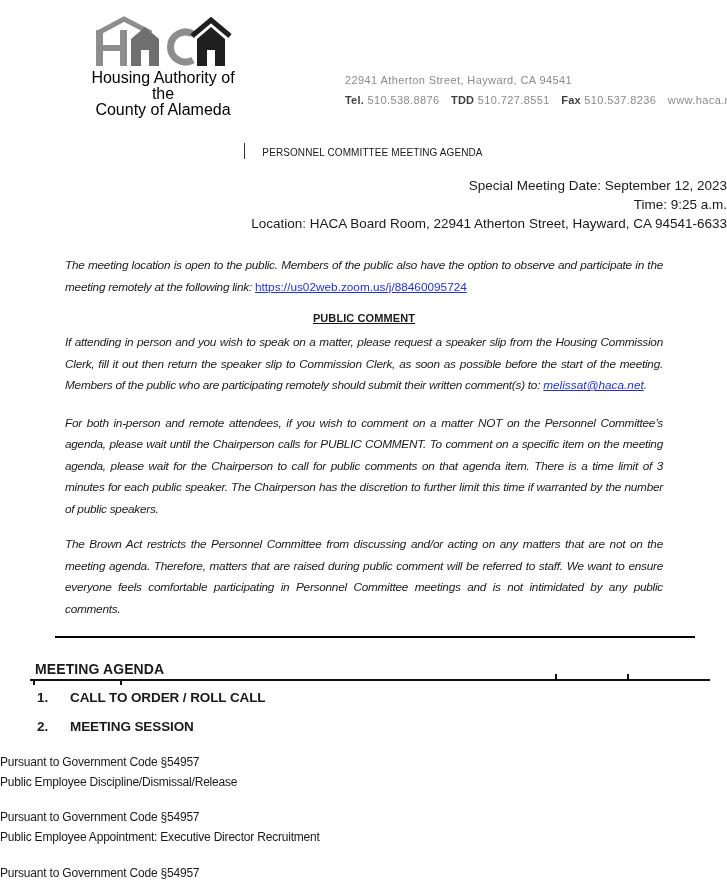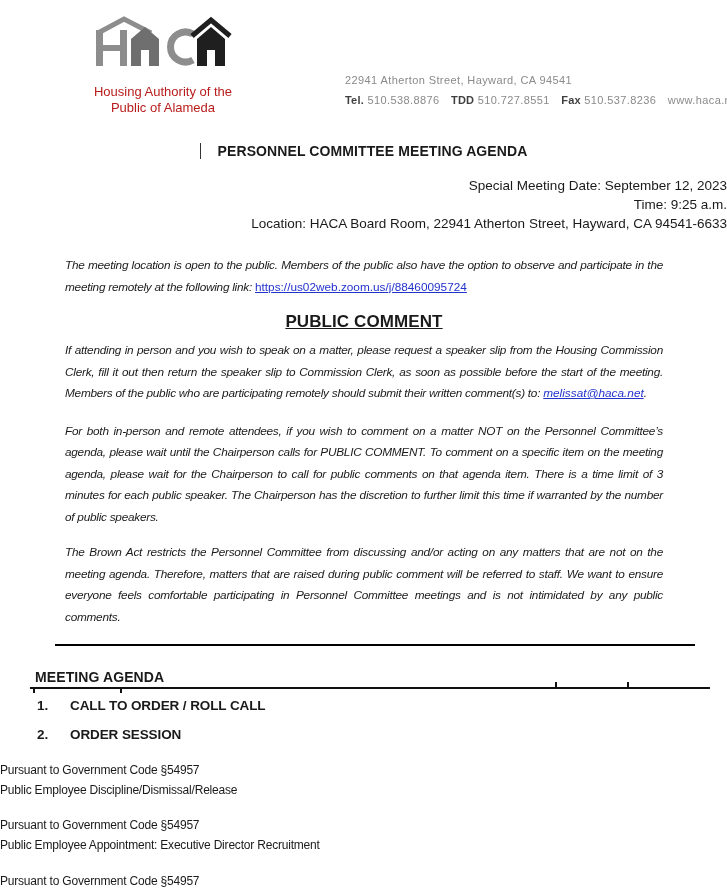"Housing Authority of the" .logo-tagline { color: #b91c1c -> #000000; font-size: 13px -> 16px; margin-top: 16px -> 2px }
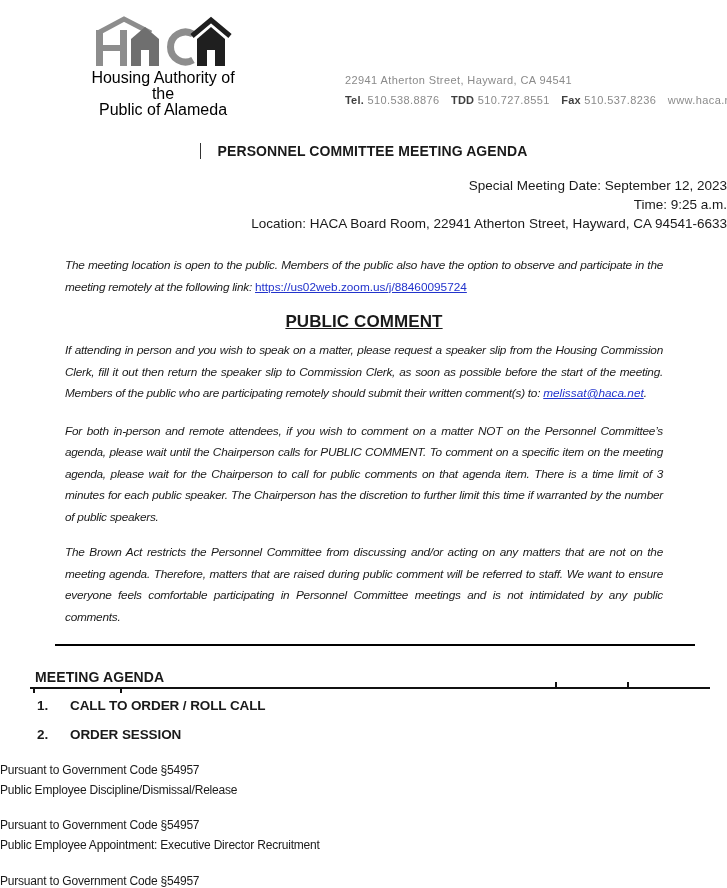"Public of Alameda" div { text: Public -> County }
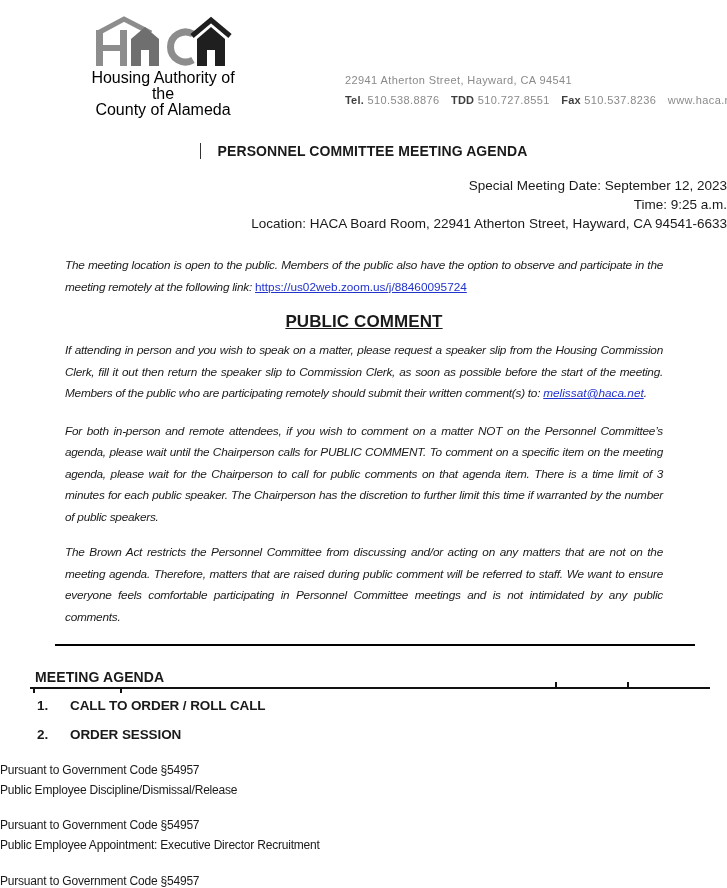"PERSONNEL COMMITTEE MEETING AGENDA" .doc-title { font-size: 14px -> 10px; font-weight: bold -> normal }
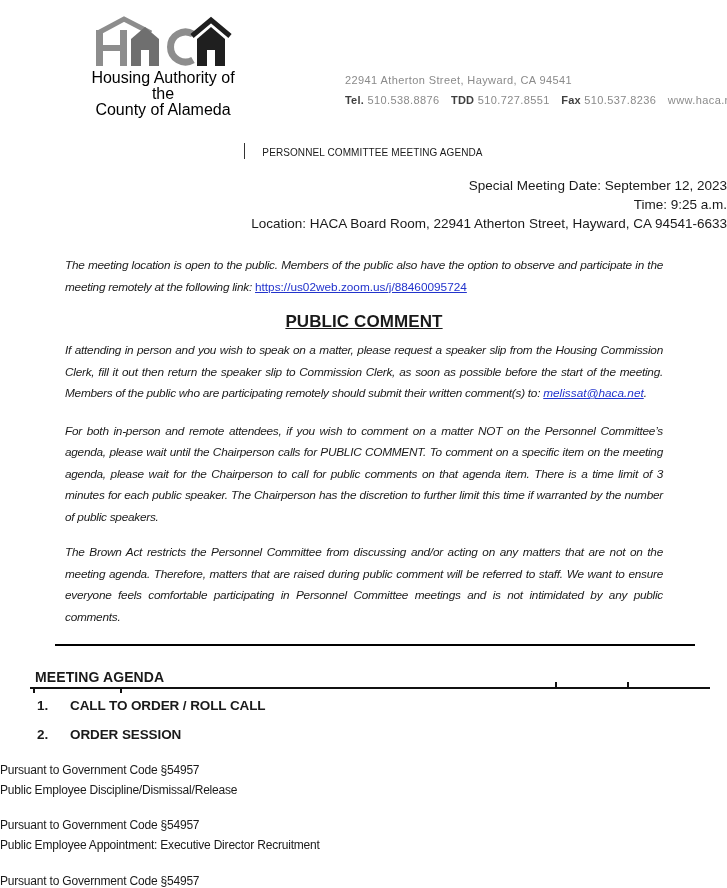"PUBLIC COMMENT" .pc-heading { font-size: 17px -> 11px }
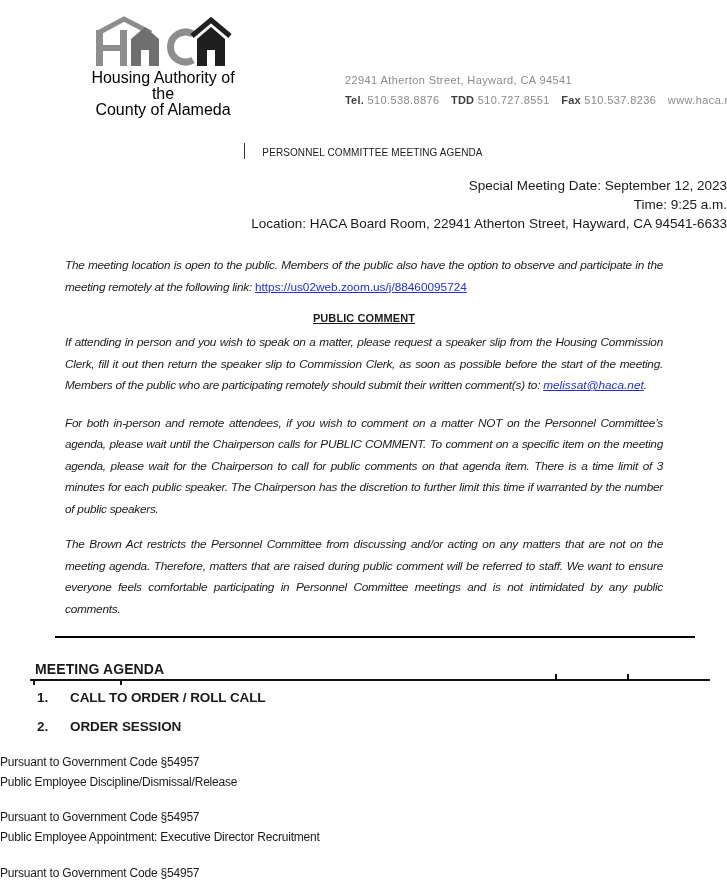"ORDER SESSION" span.label { text: ORDER -> MEETING }
